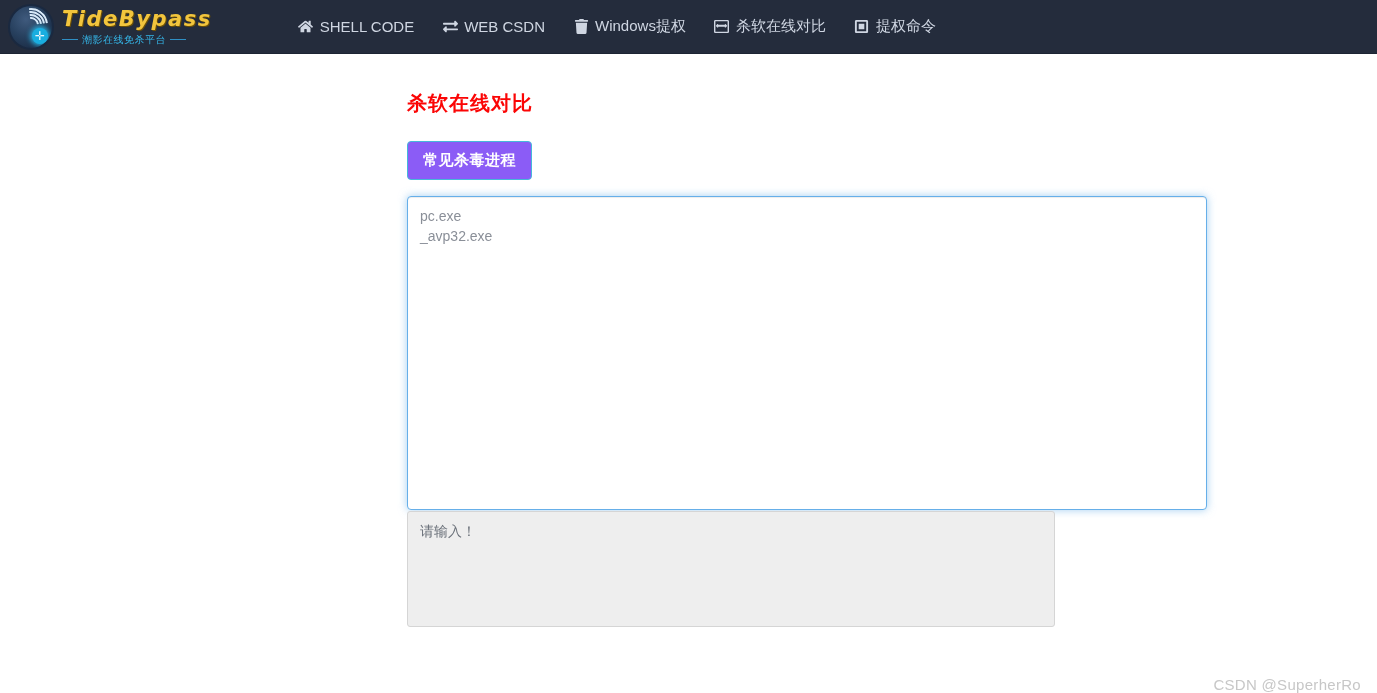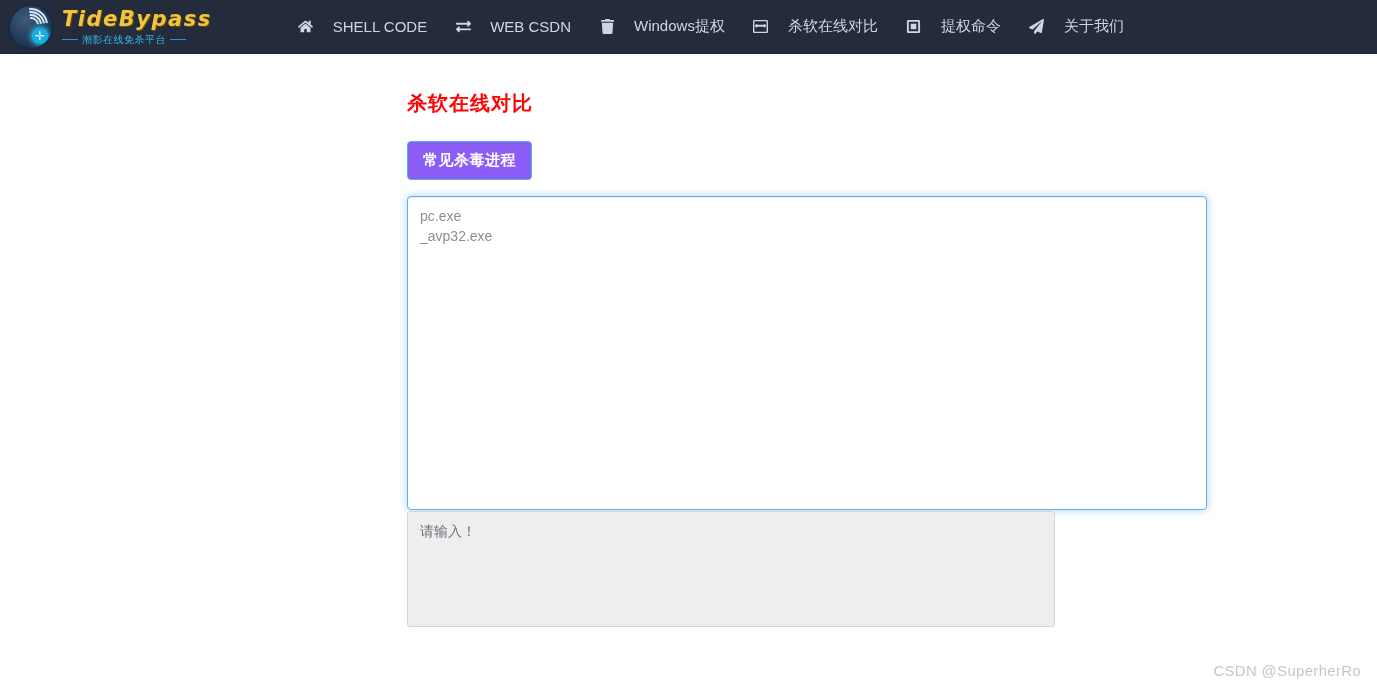"SHELL CODE" .nav-item { gap: 19px -> 6px }
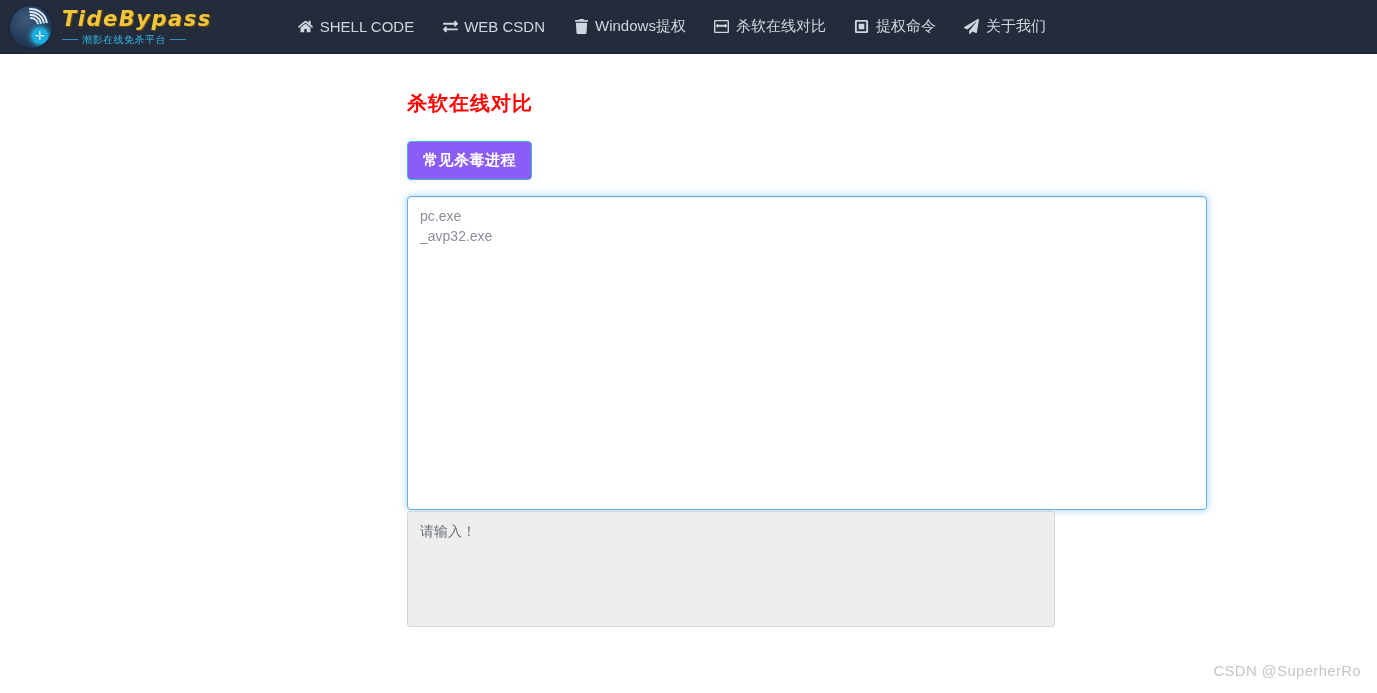"关于我们" a.nav-item { html: <a> <span> <svg> <path></path> </svg> </span> <span>关于我们</span> </a> -> none }
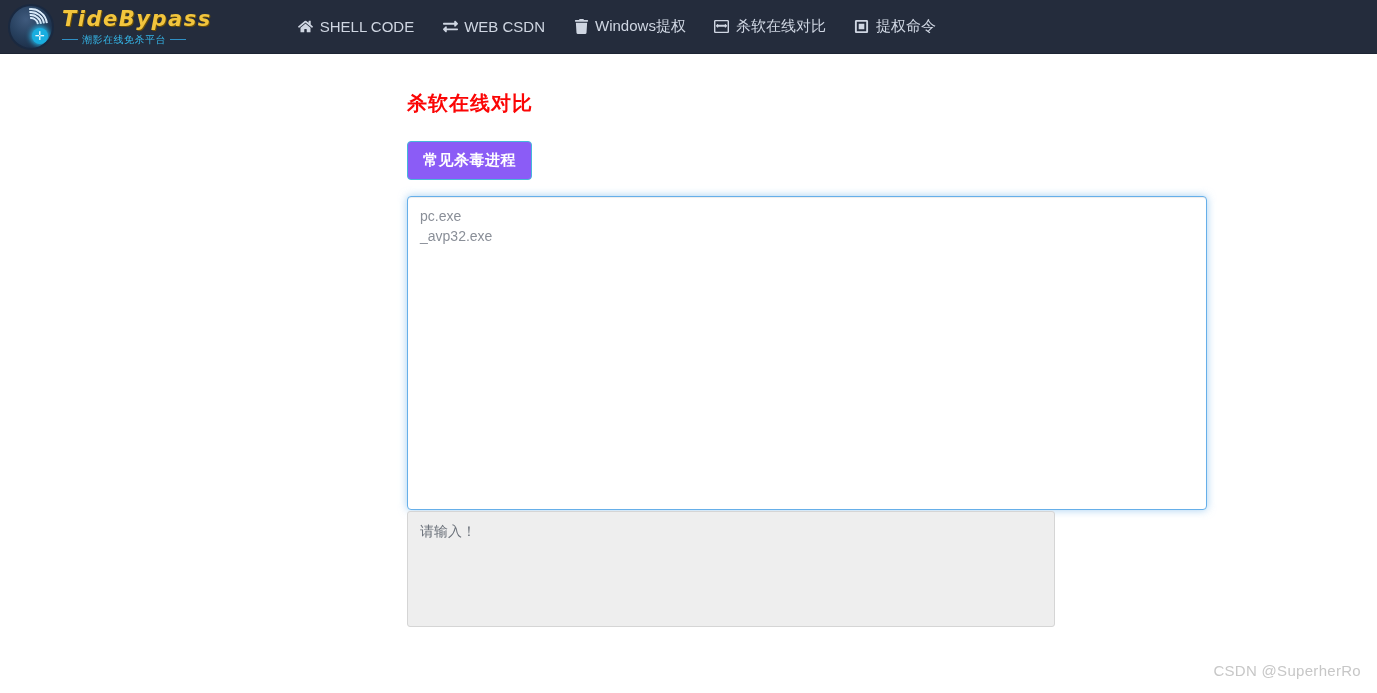"CSDN @SuperherRo" .watermark { bottom: 14px -> 0 }
